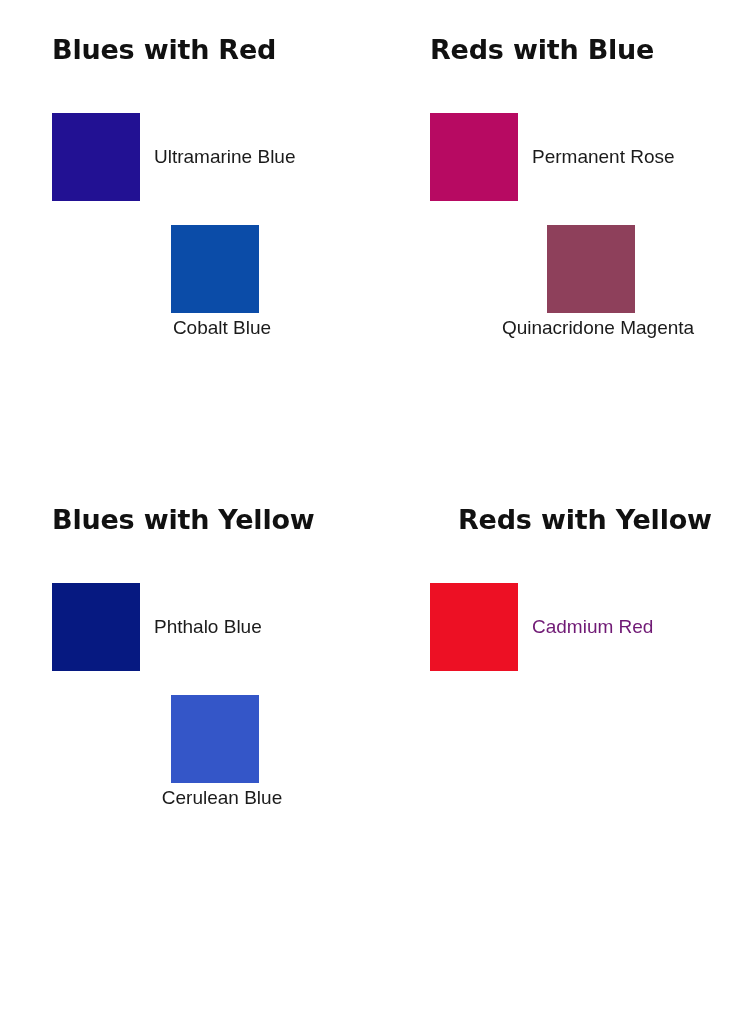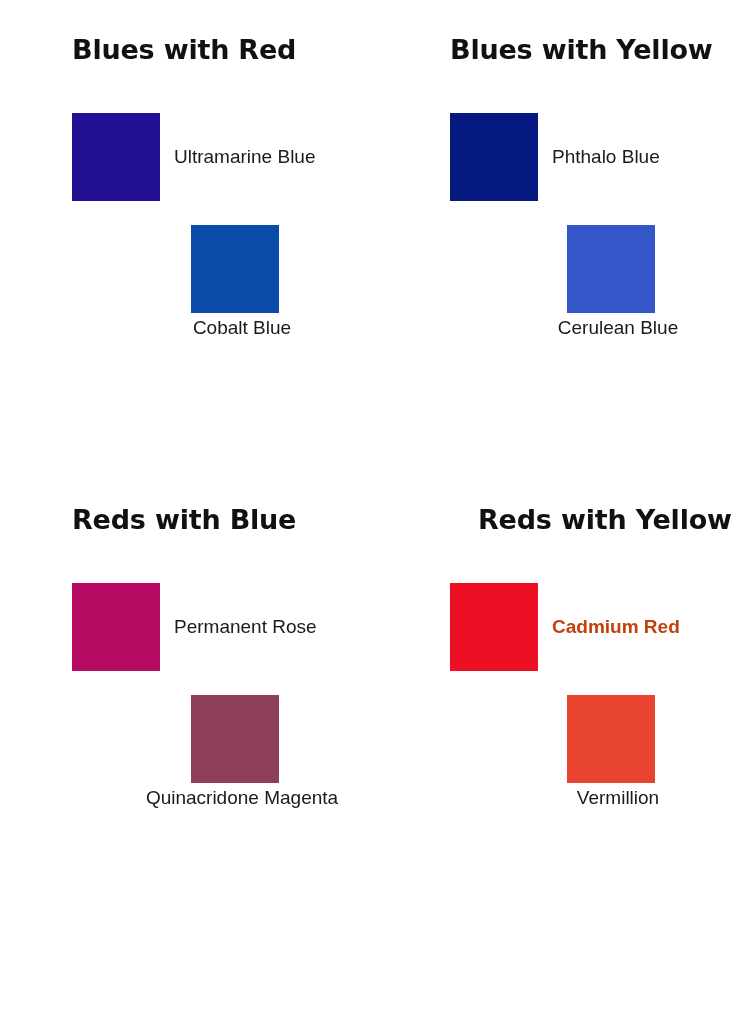"Blues with Red" .grid { padding-left: 20px -> none }
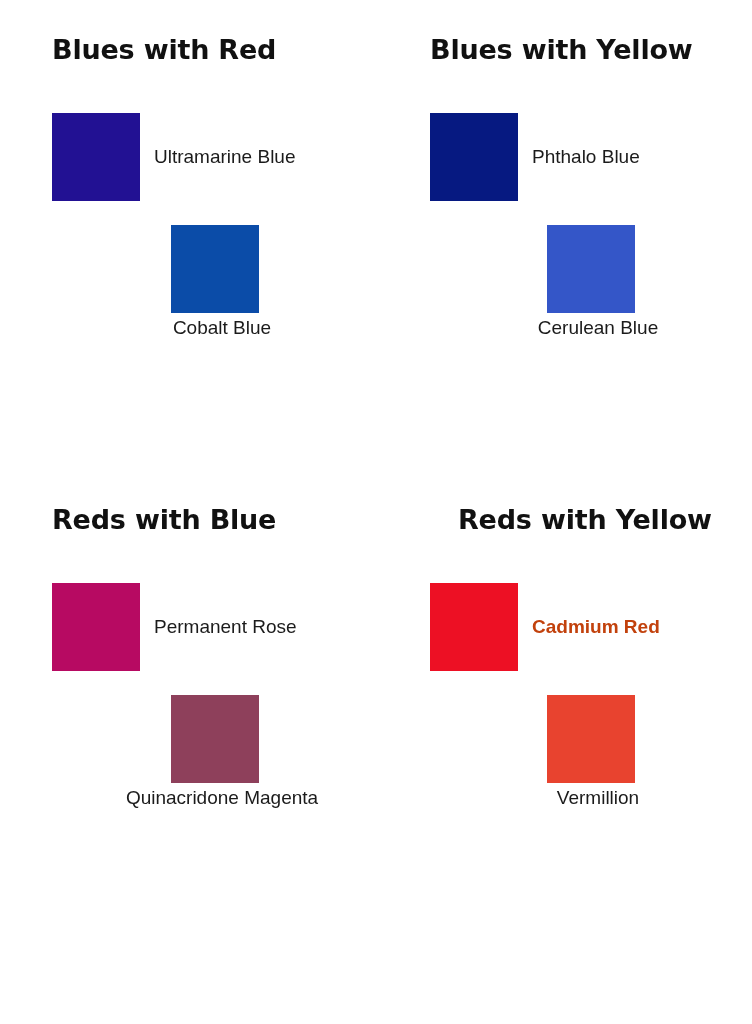"Blues with Yellow" div.group { order: before "Reds with Blue" -> after "Reds with Blue" }
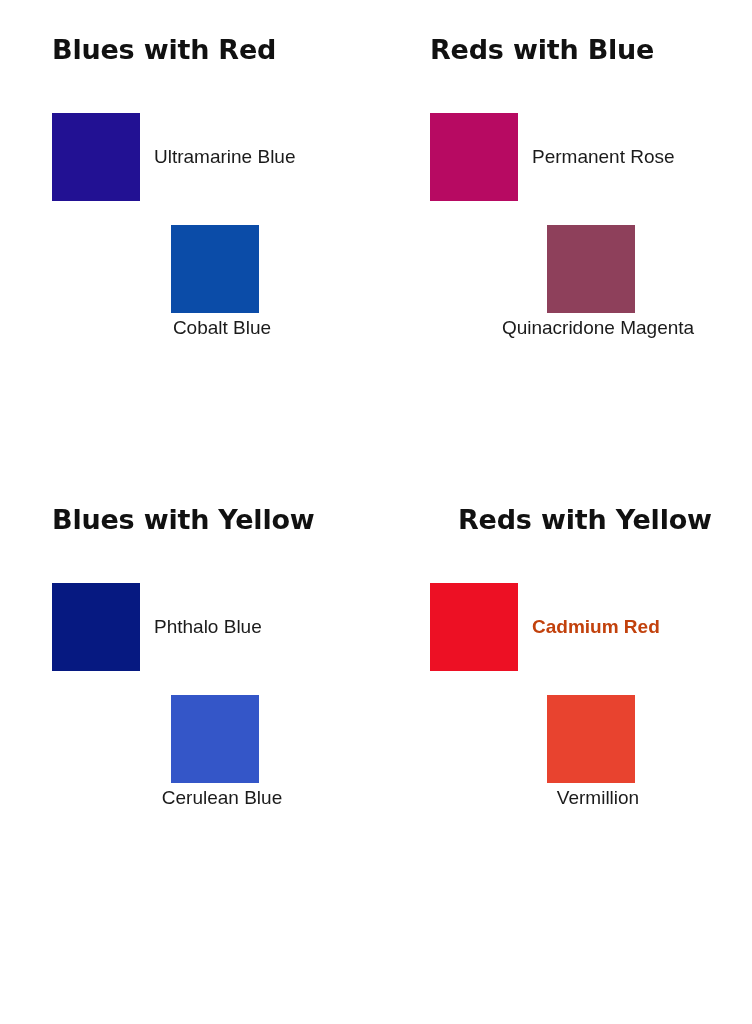"Cadmium Red" span.swatch-label { color: #c2410c -> #701a75; font-weight: bold -> none }
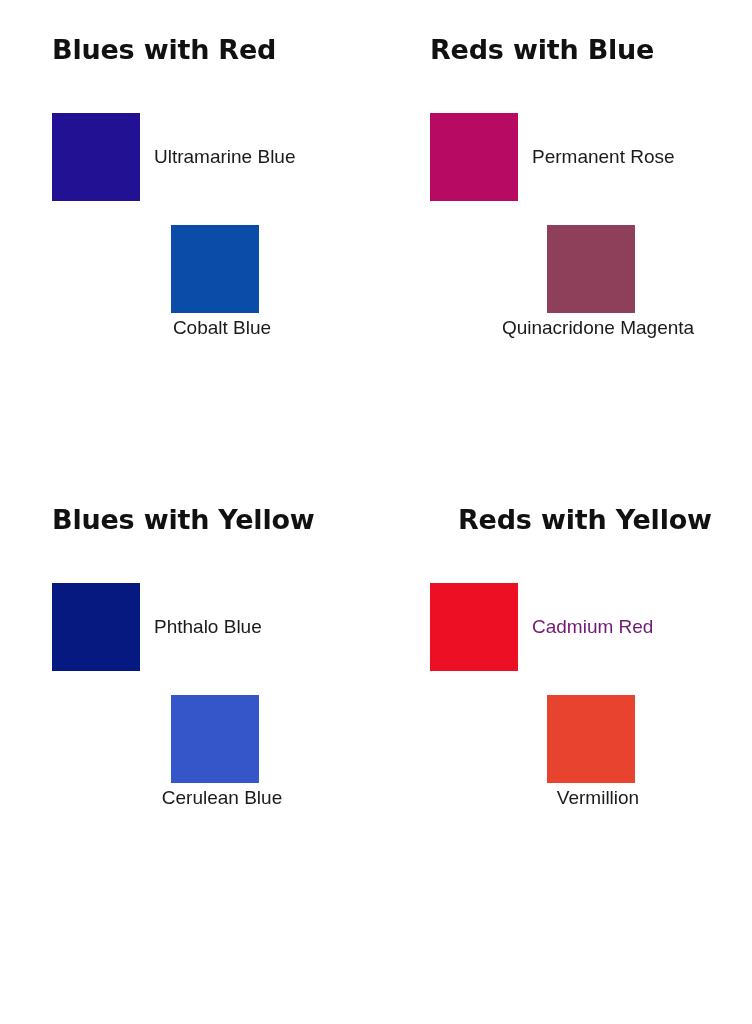"Vermillion" div.swatch-row { html: <div> <span></span> <span>Vermillion</span> </div> -> none }
